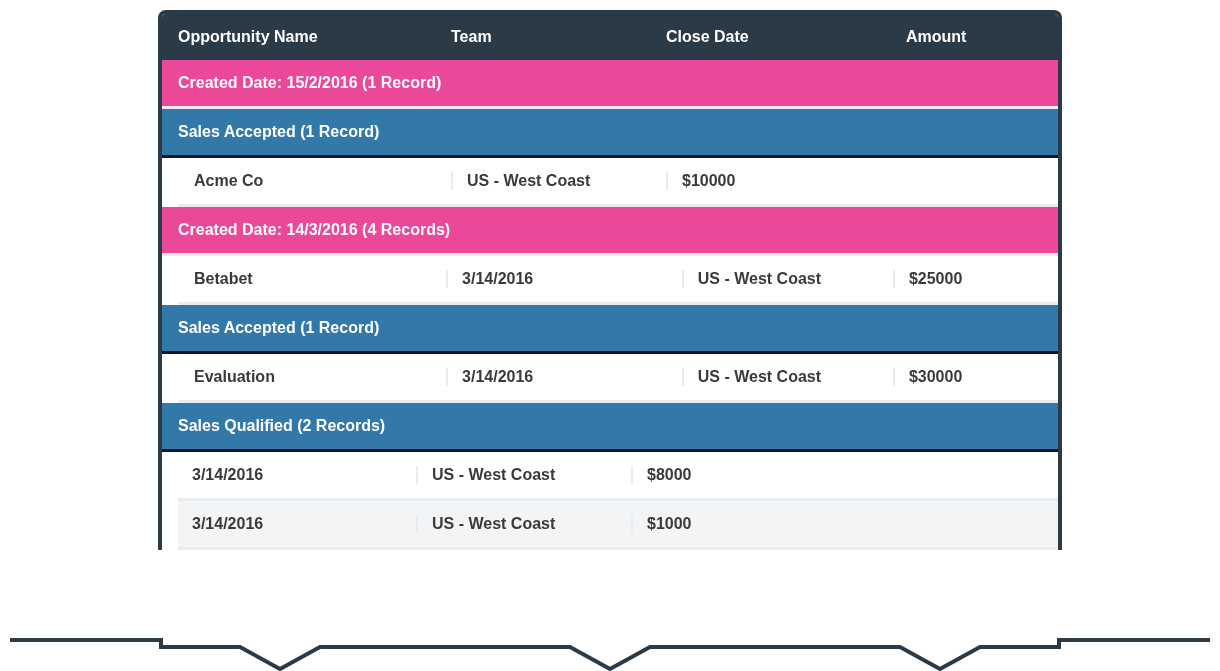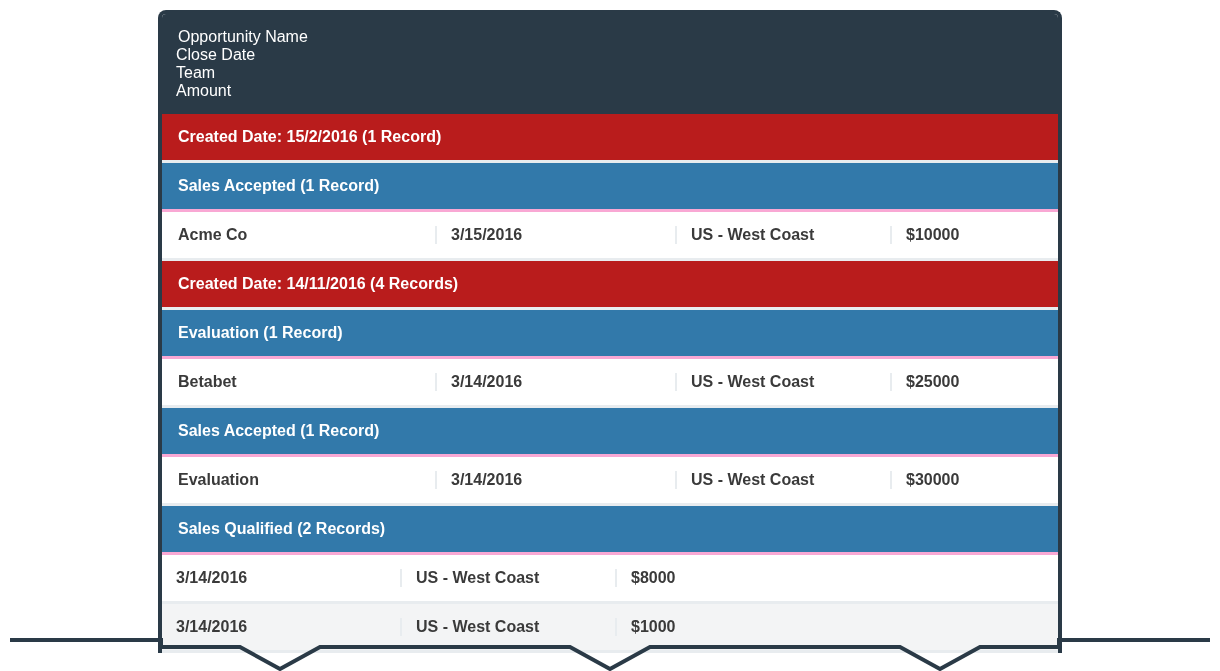"Opportunity Name" .header-row { flex-direction: column -> none; font-weight: 400 -> 700 }
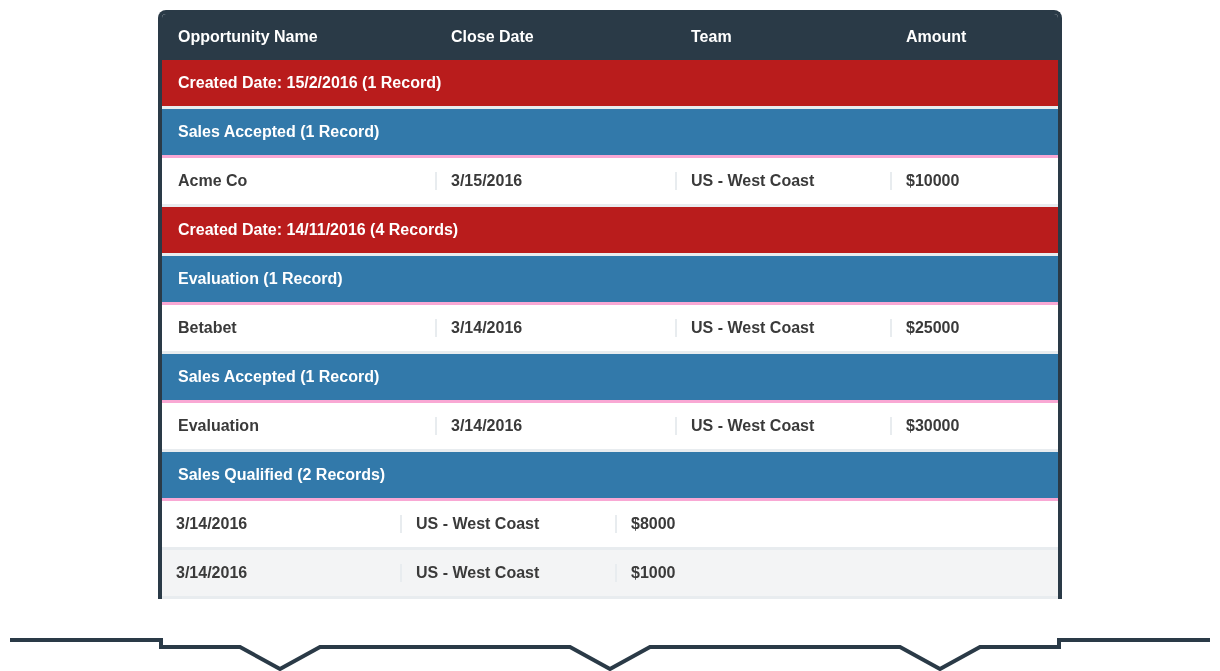"Close Date" div.cell { order: before "Team" -> after "Team" }
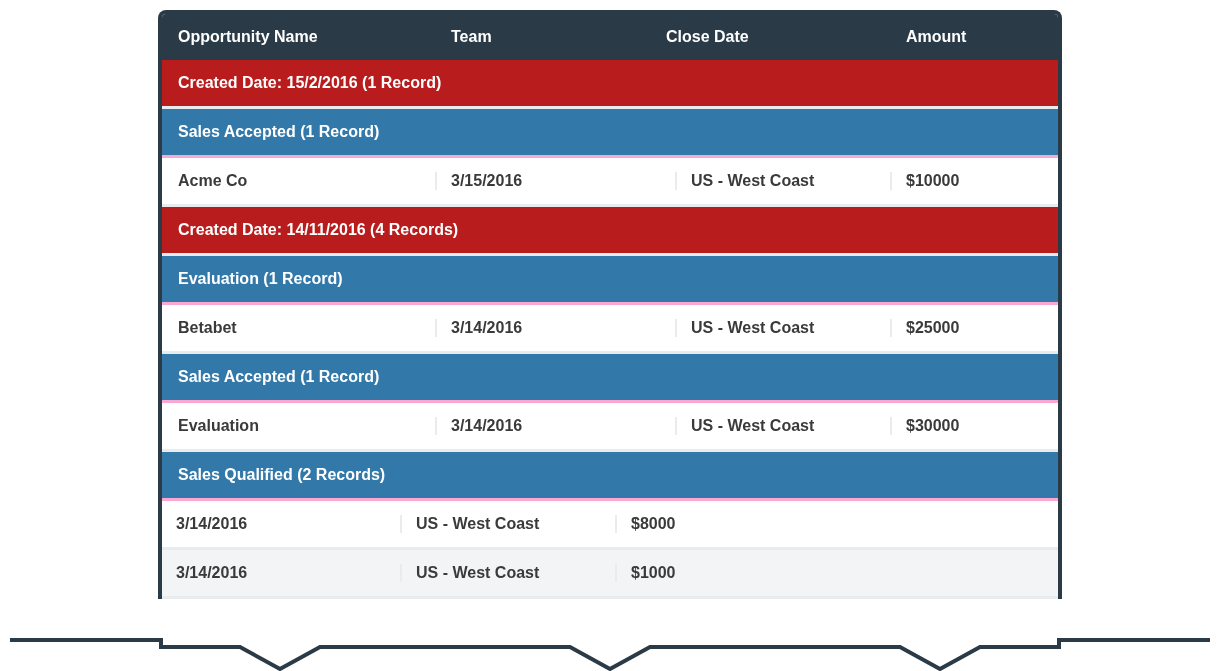"Created Date: 15/2/2016 (1 Record)" .group-primary { background: #b91c1c -> #ec4899 }
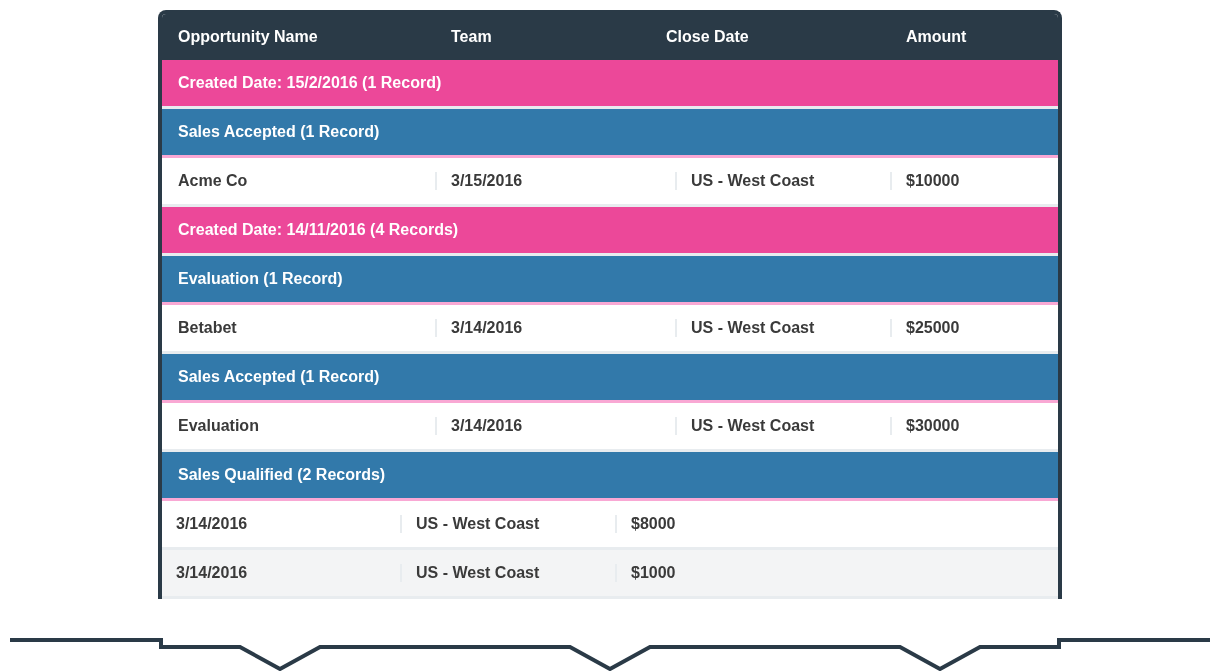"Sales Accepted (1 Record)" .group-secondary { border-bottom: 3px solid #f9a8d4 -> 3px solid #0f172a }
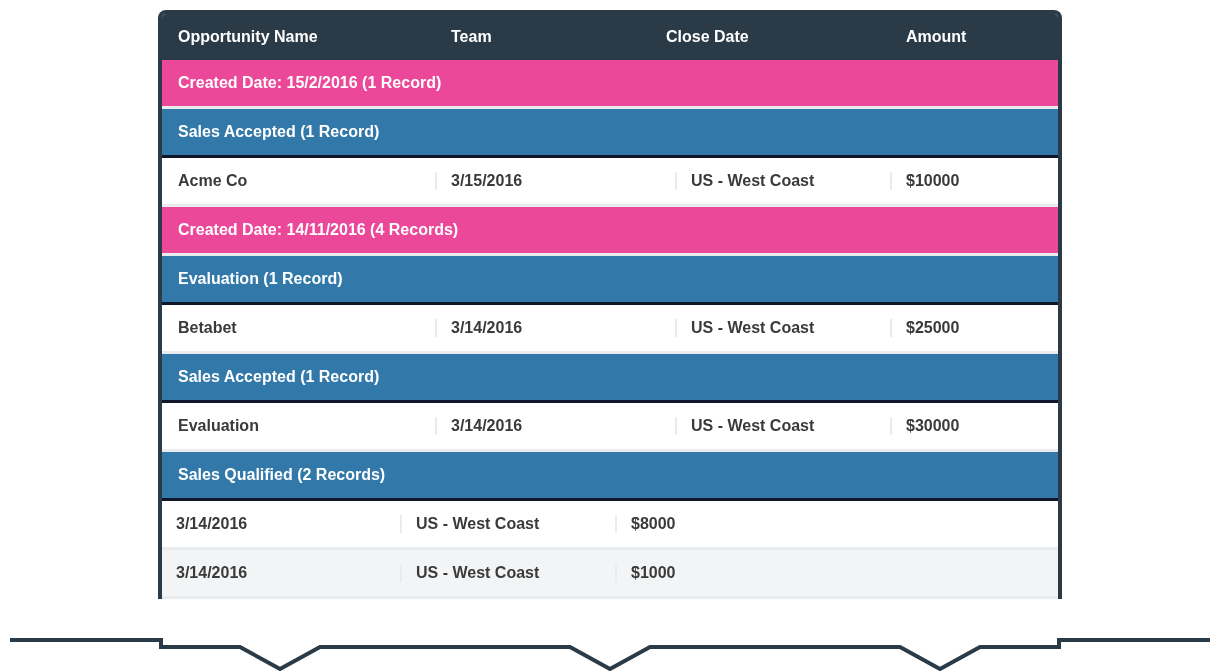"Acme Co" .data-row { margin-left: none -> 16px }
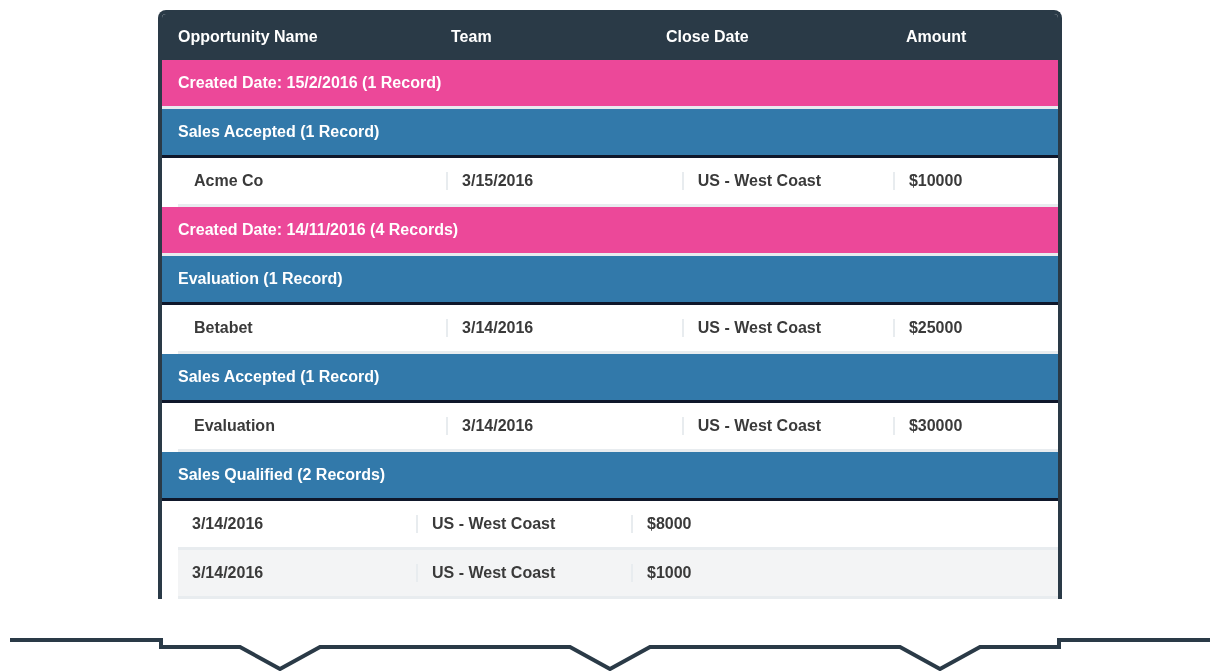"3/15/2016" div.cell { html: <div>3/15/2016</div> -> none }
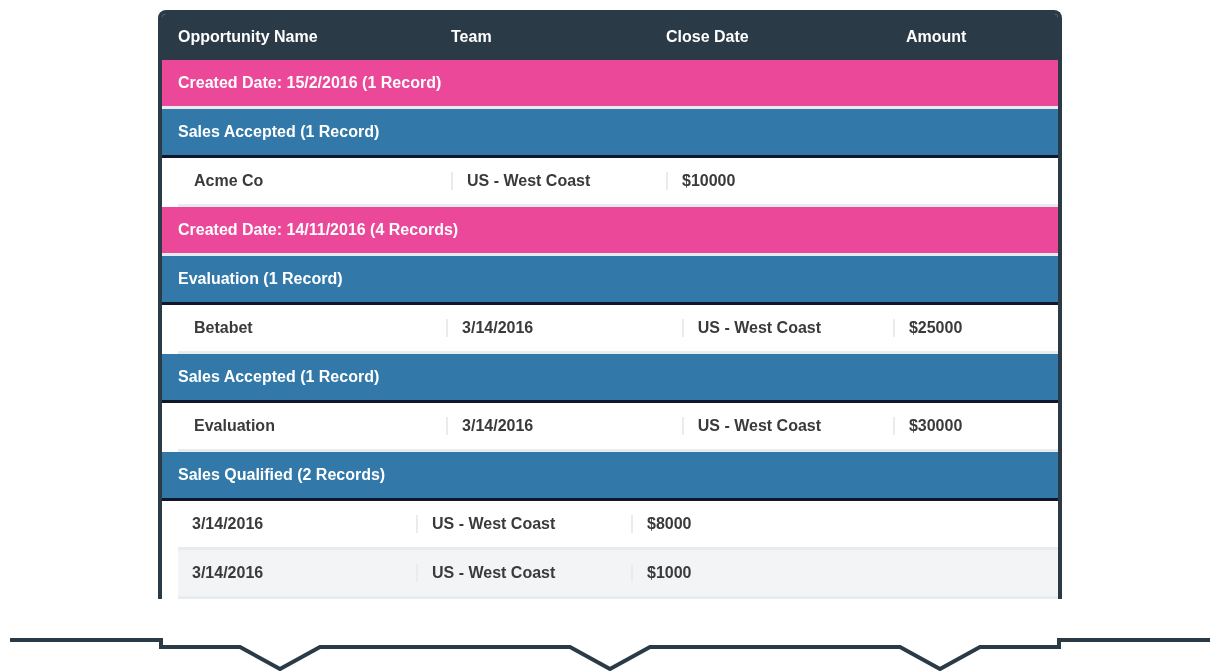"Created Date: 14/11/2016 (4 Records)" div.group-primary { text: 14/11/2016 -> 14/3/2016 }
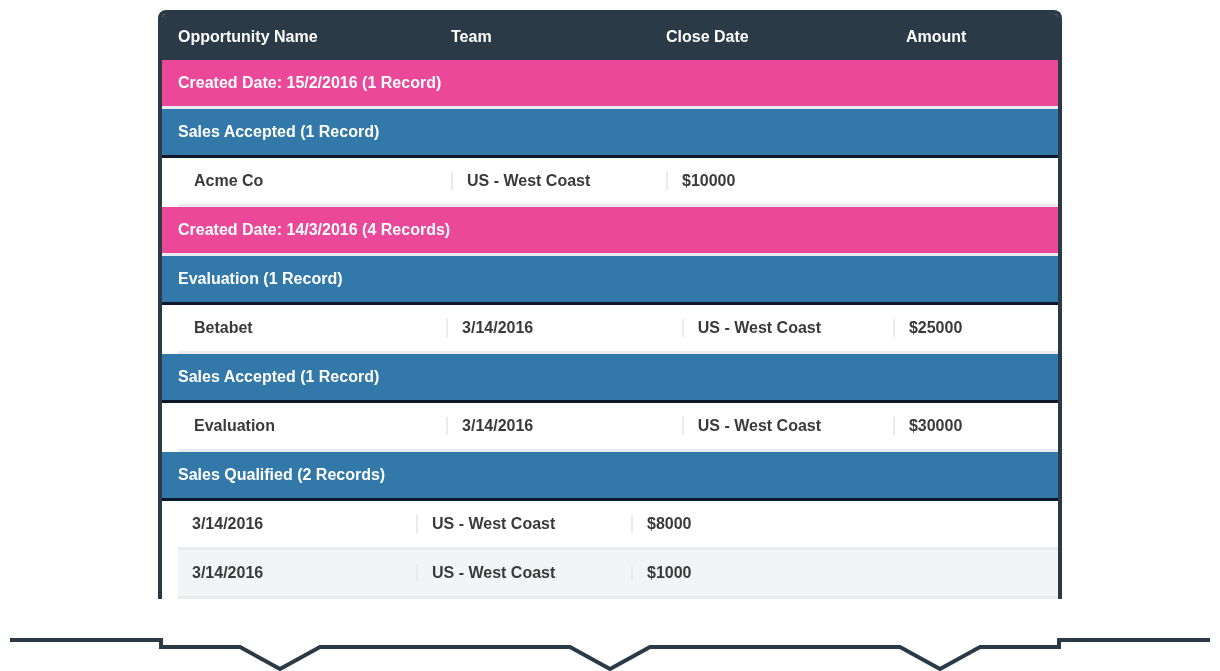"Evaluation (1 Record)" div.group-secondary { html: <div>Evaluation (1 Record)</div> -> none }
